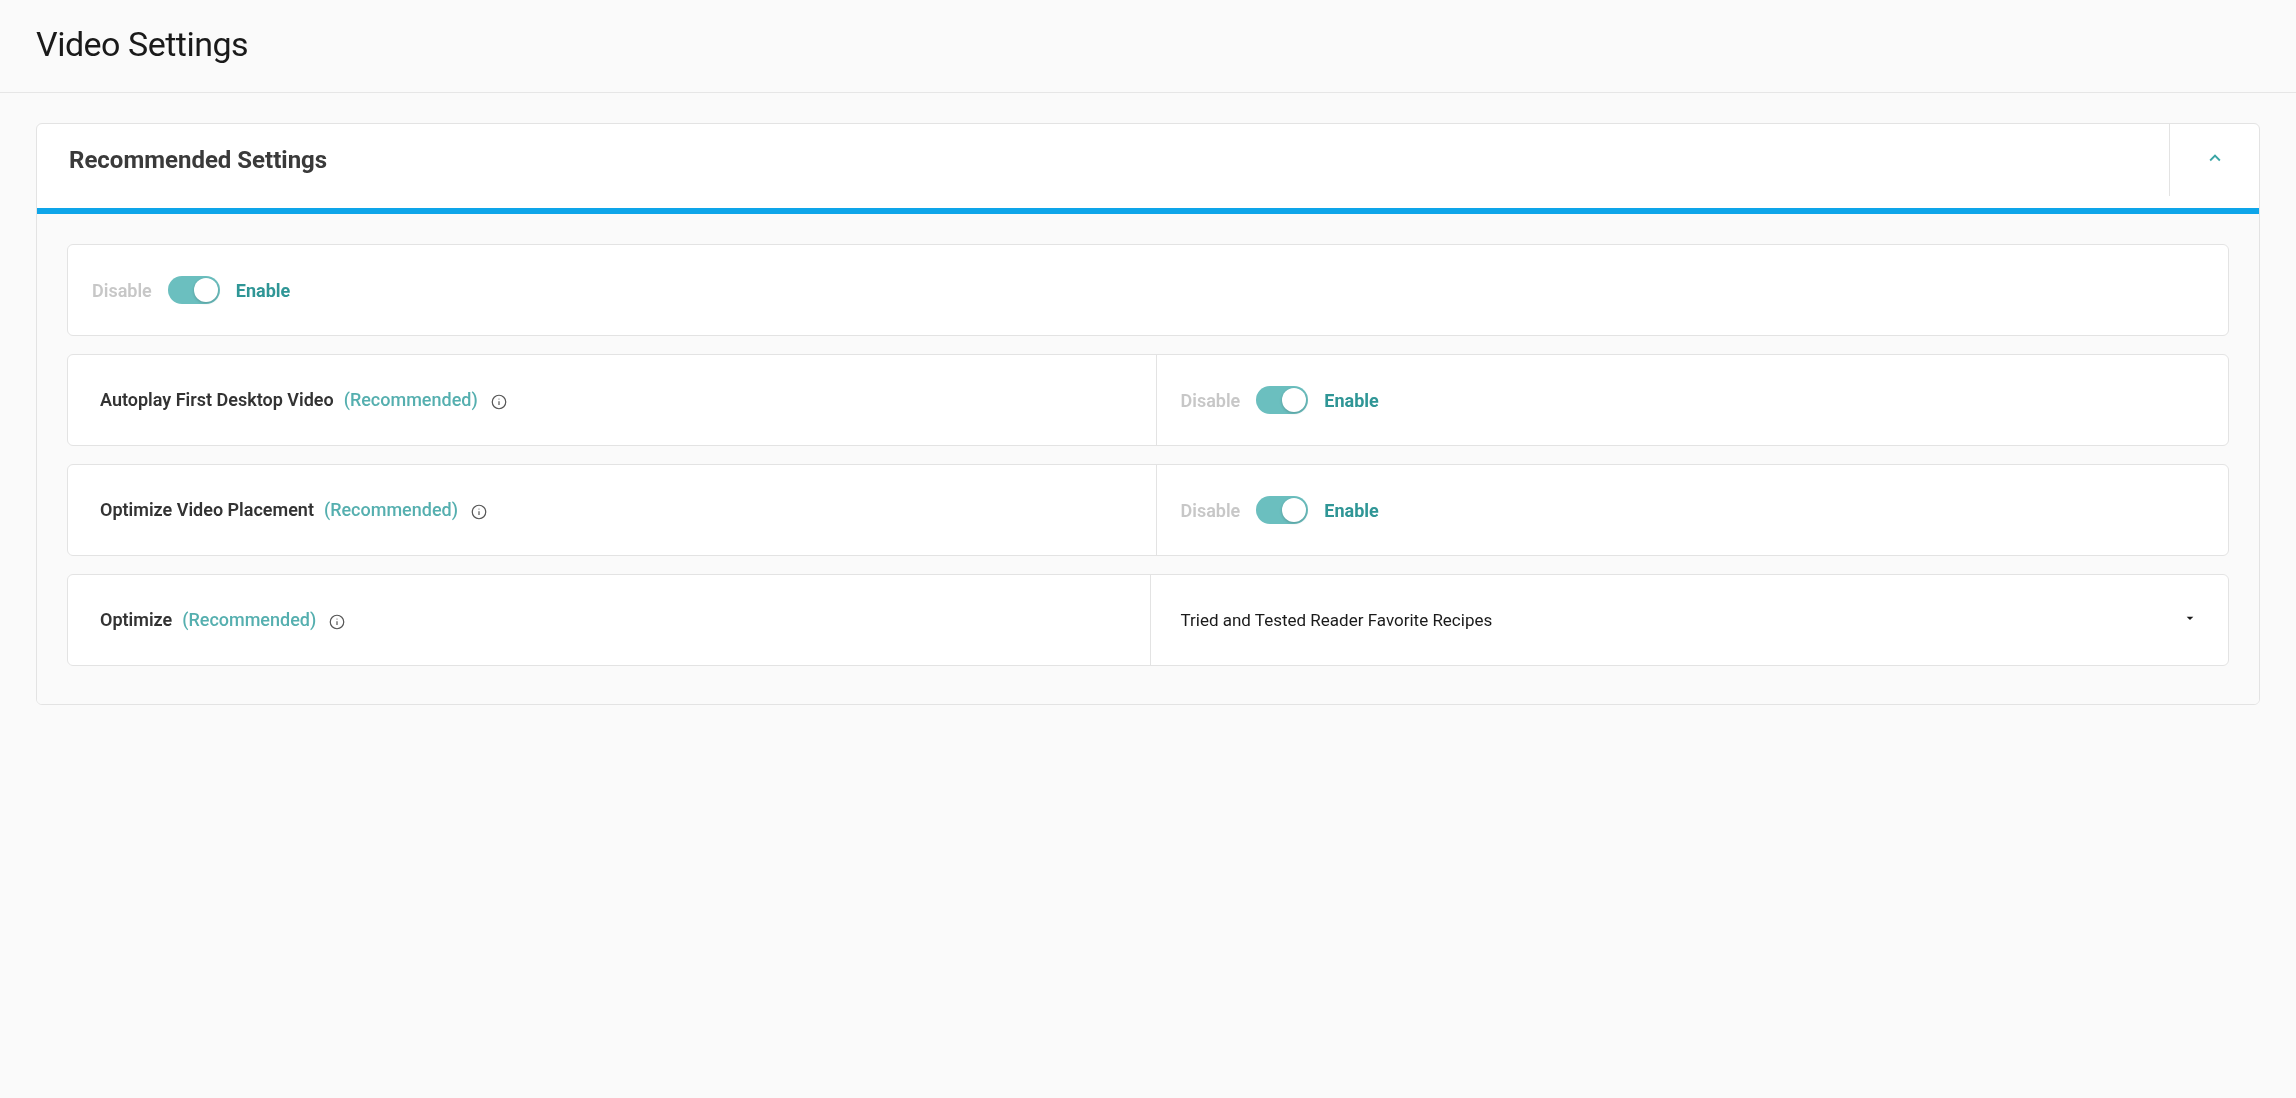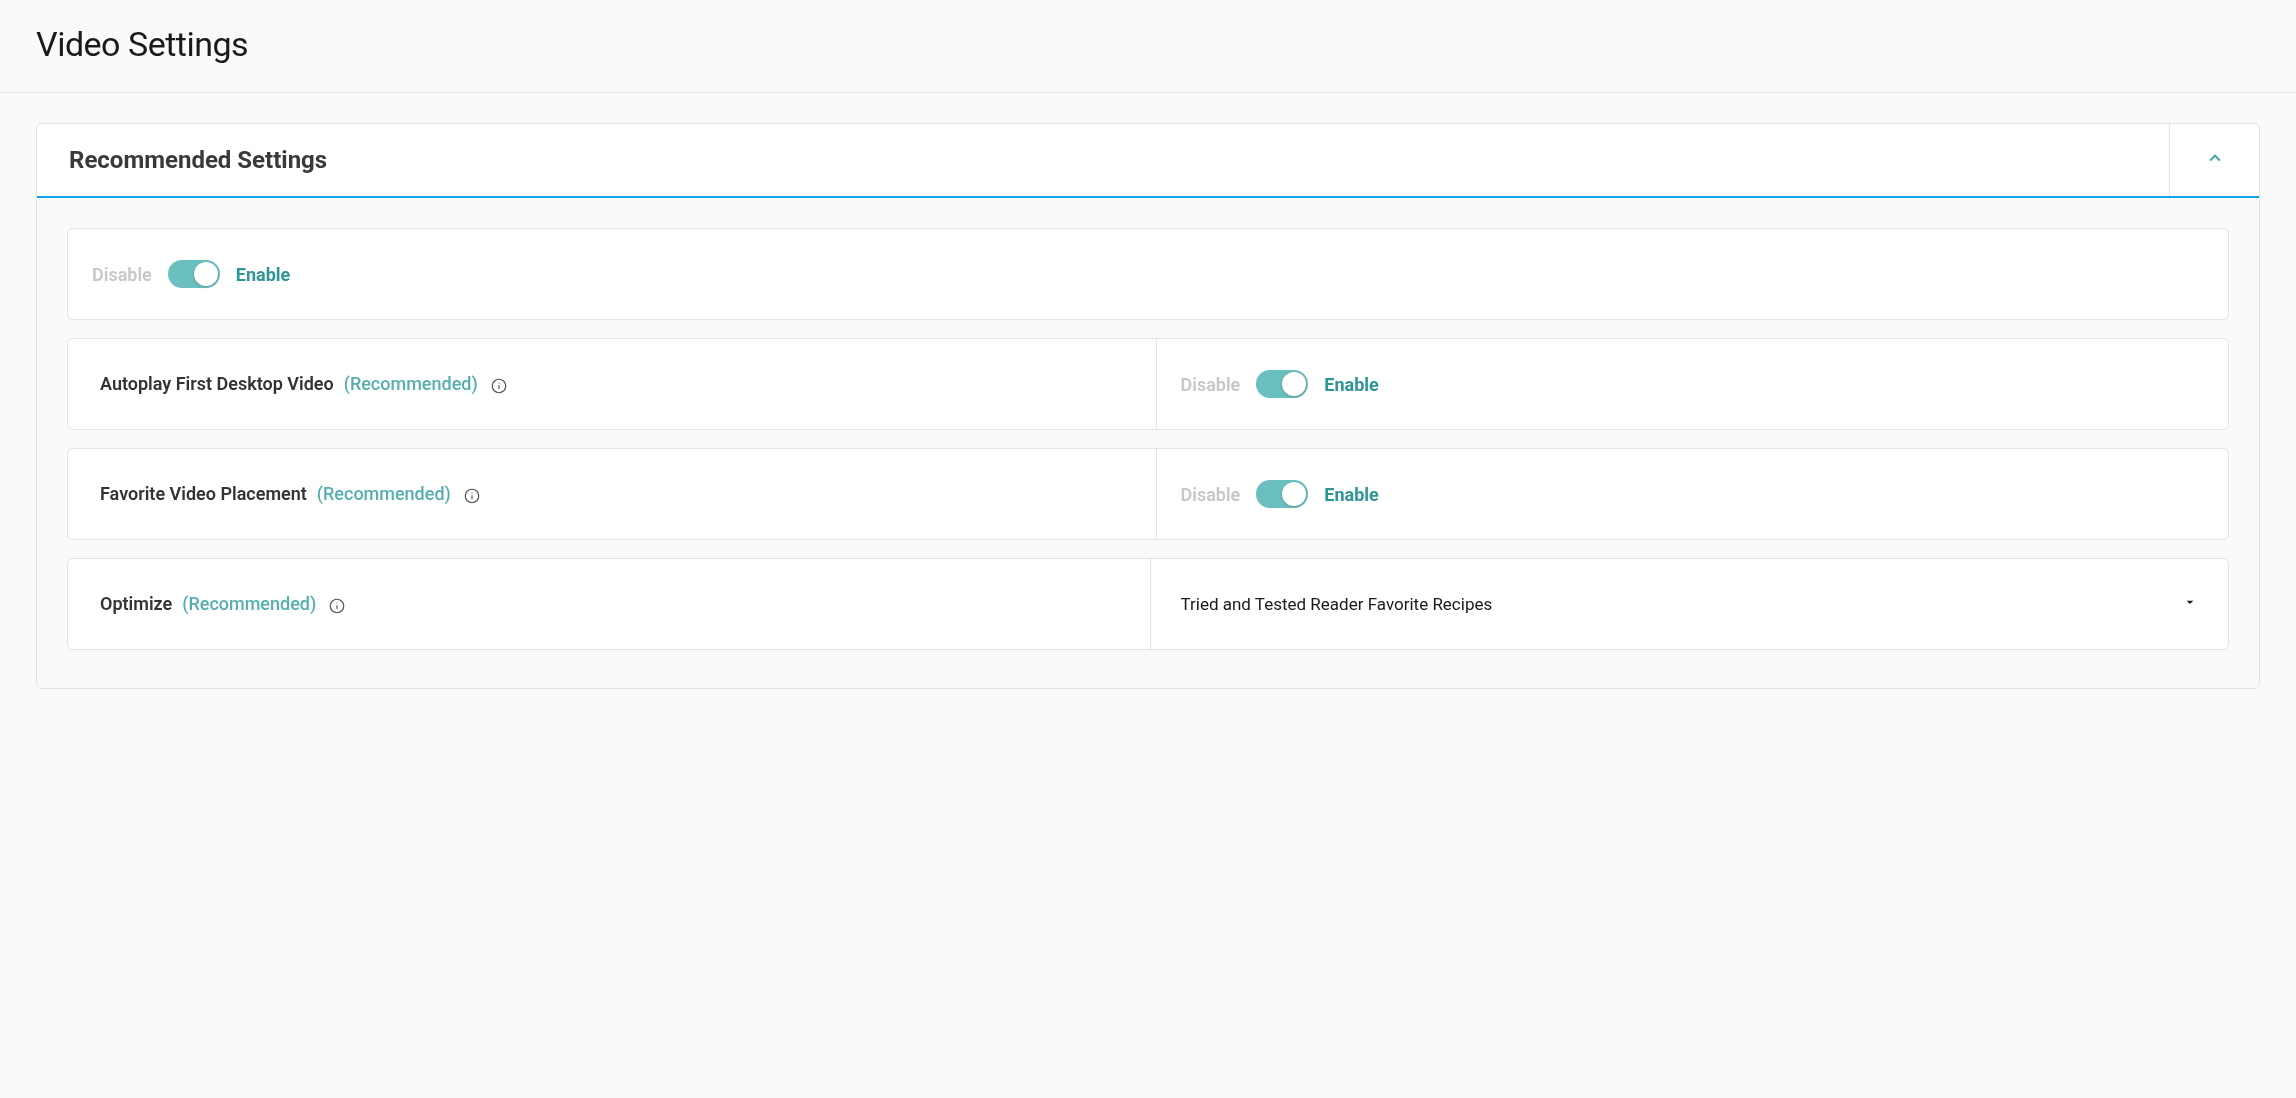"Recommended Settings" .card-header { border-bottom: 2px solid #0ea5e9 -> 6px solid #0ea5e9; padding: 0 0 0 0 -> 0 0 12px 0 }
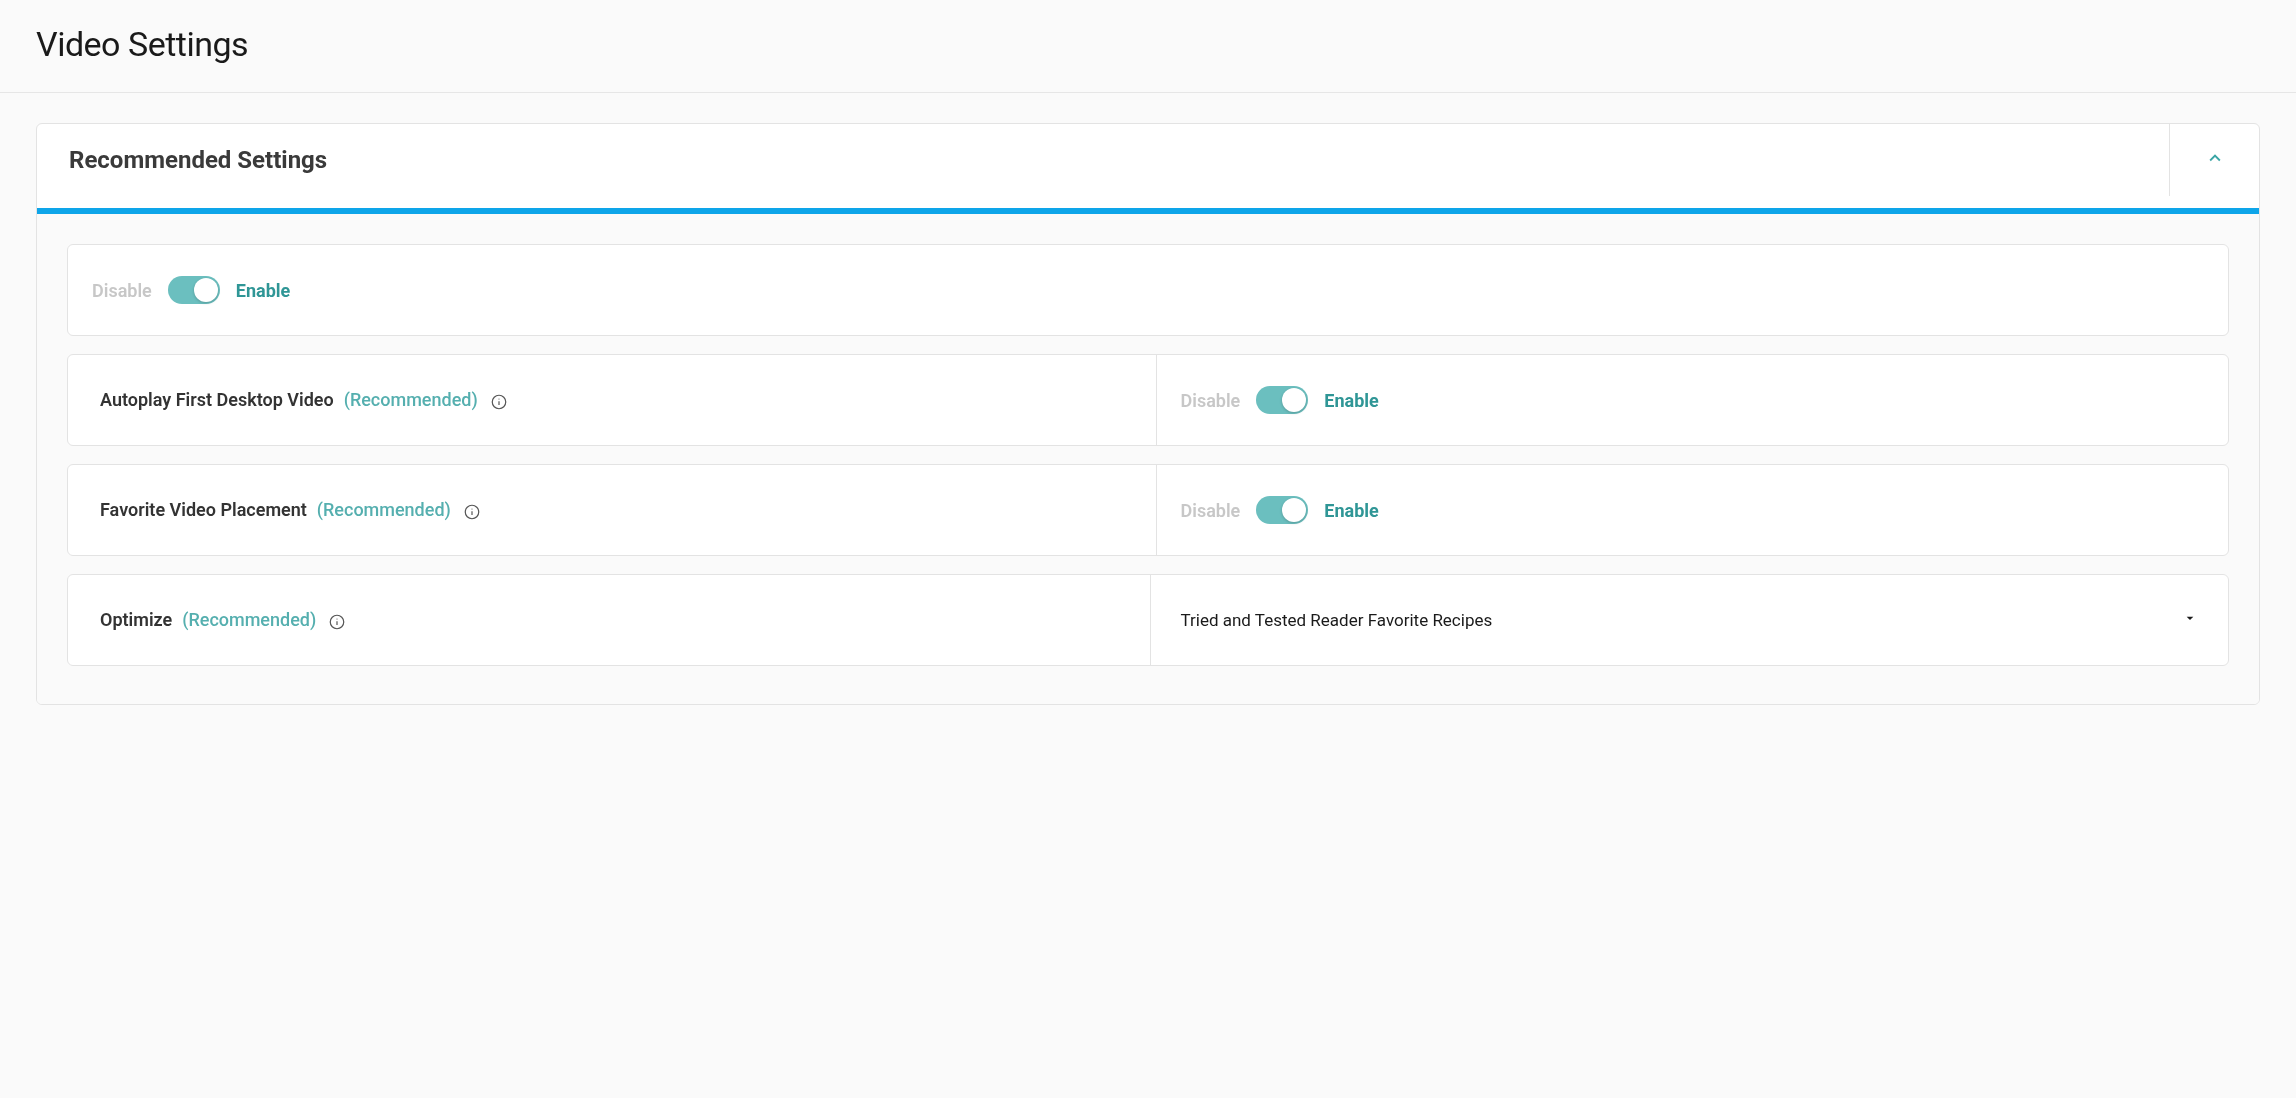"Favorite Video Placement" span.setting-label { text: Favorite -> Optimize }
